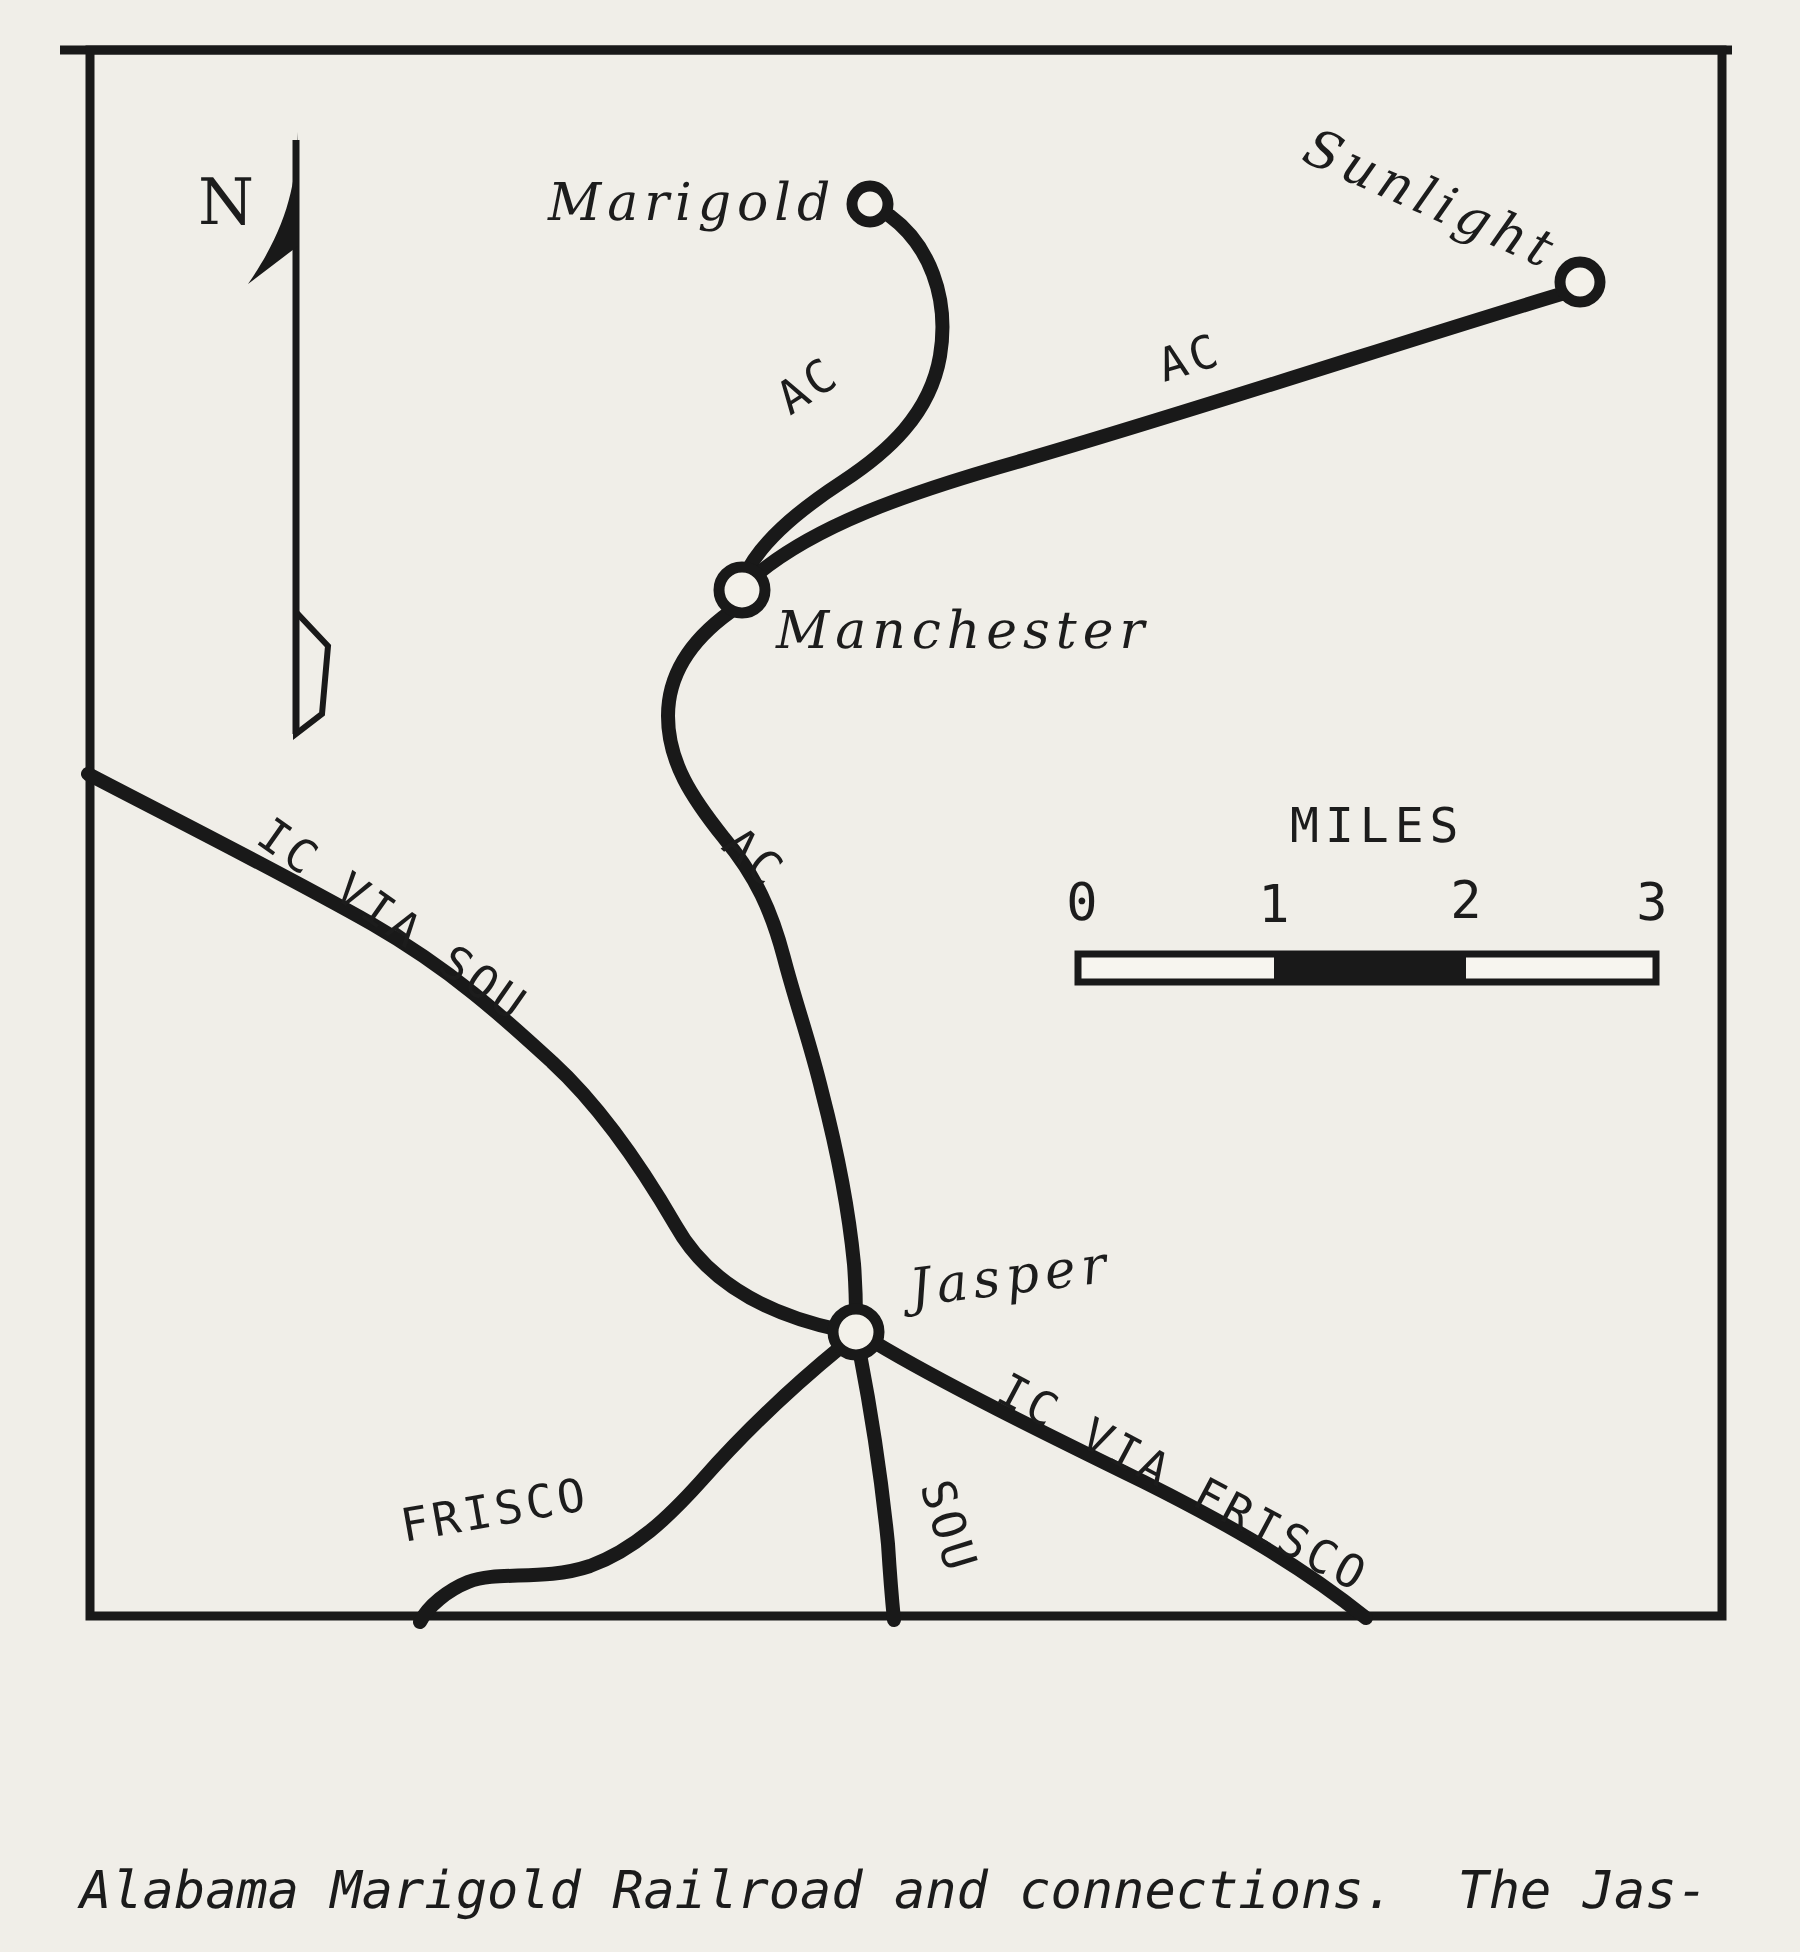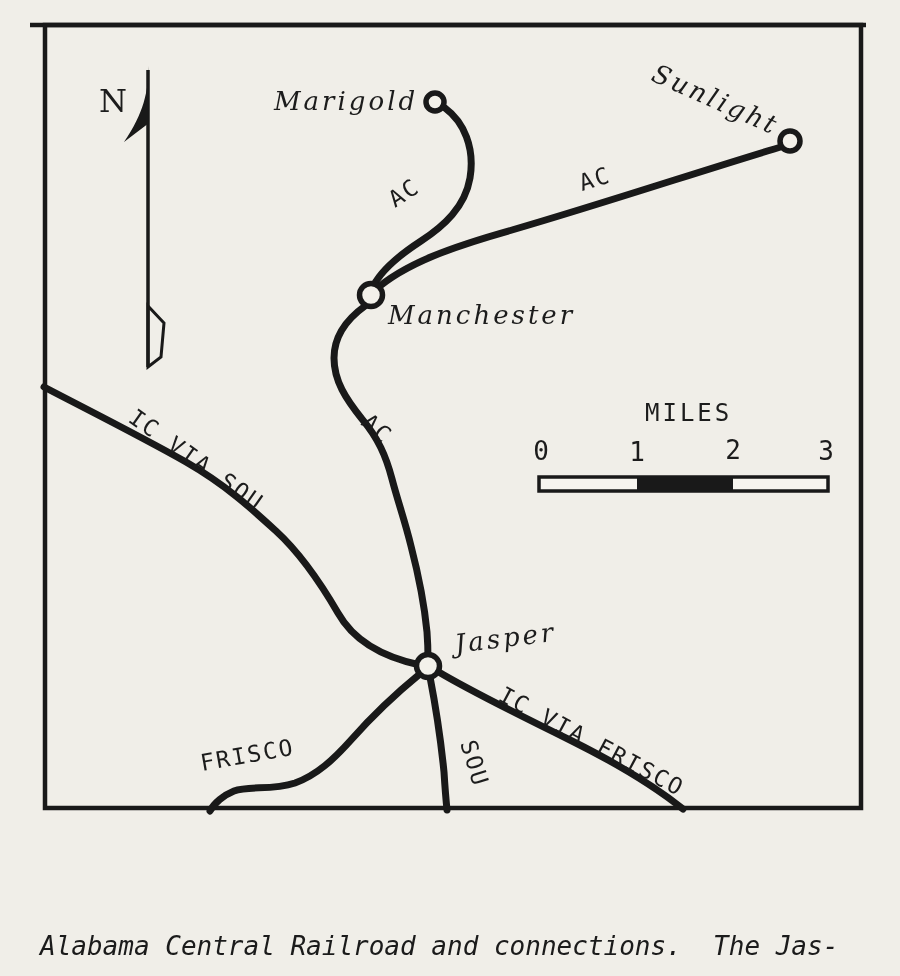"Alabama Central Railroad and" div { text: Central -> Marigold }
